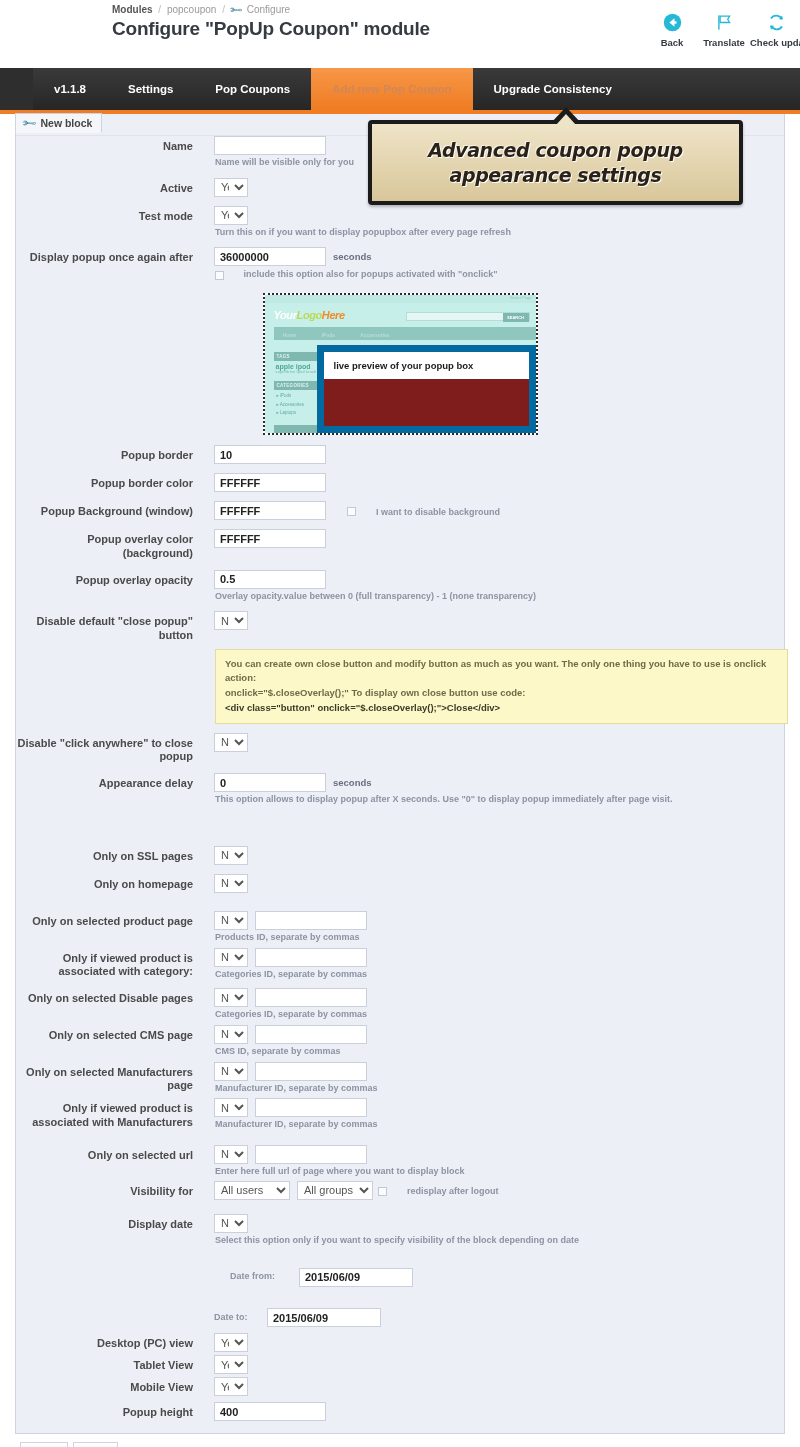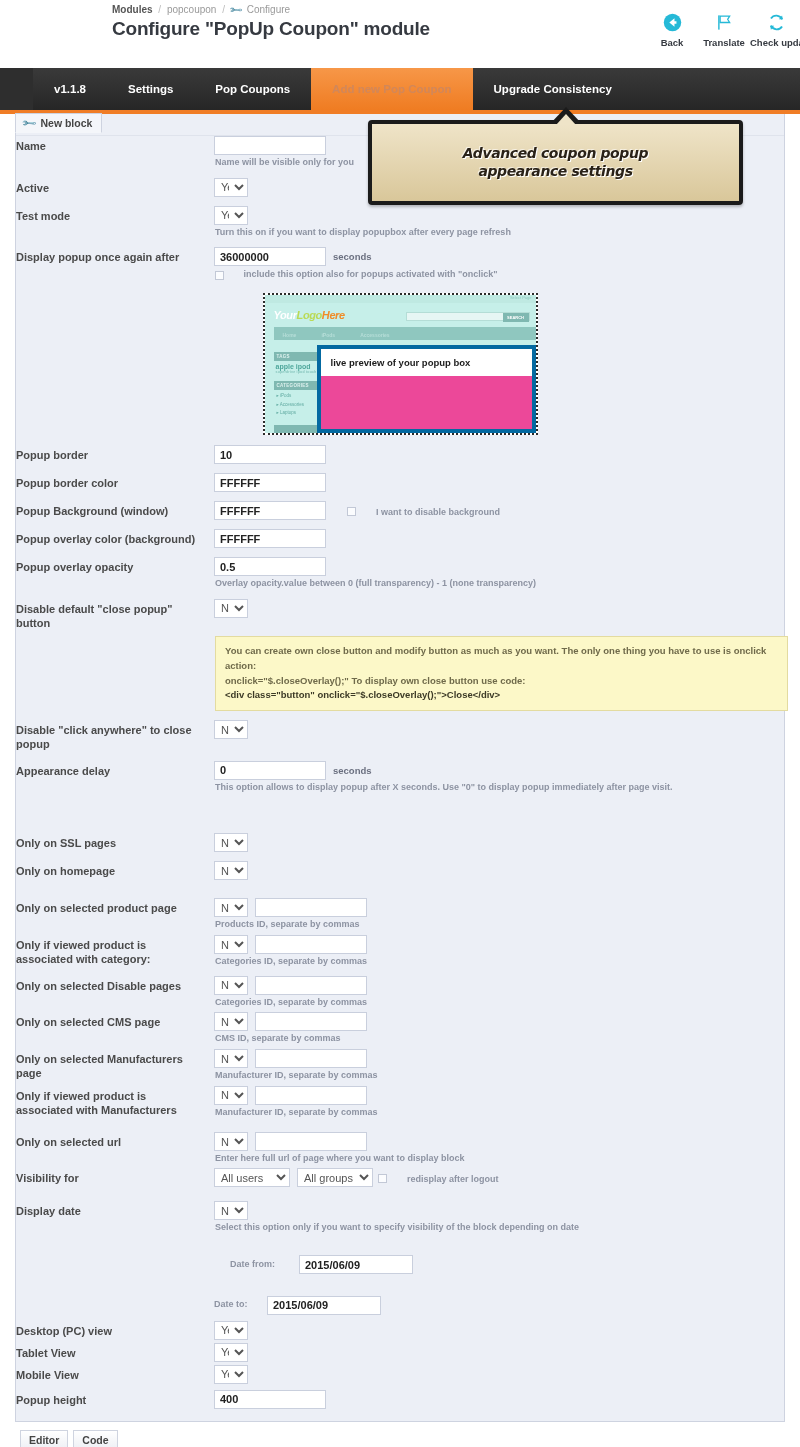"Name" .lbl-col { padding-right: 9px -> 21px; text-align: left -> right }
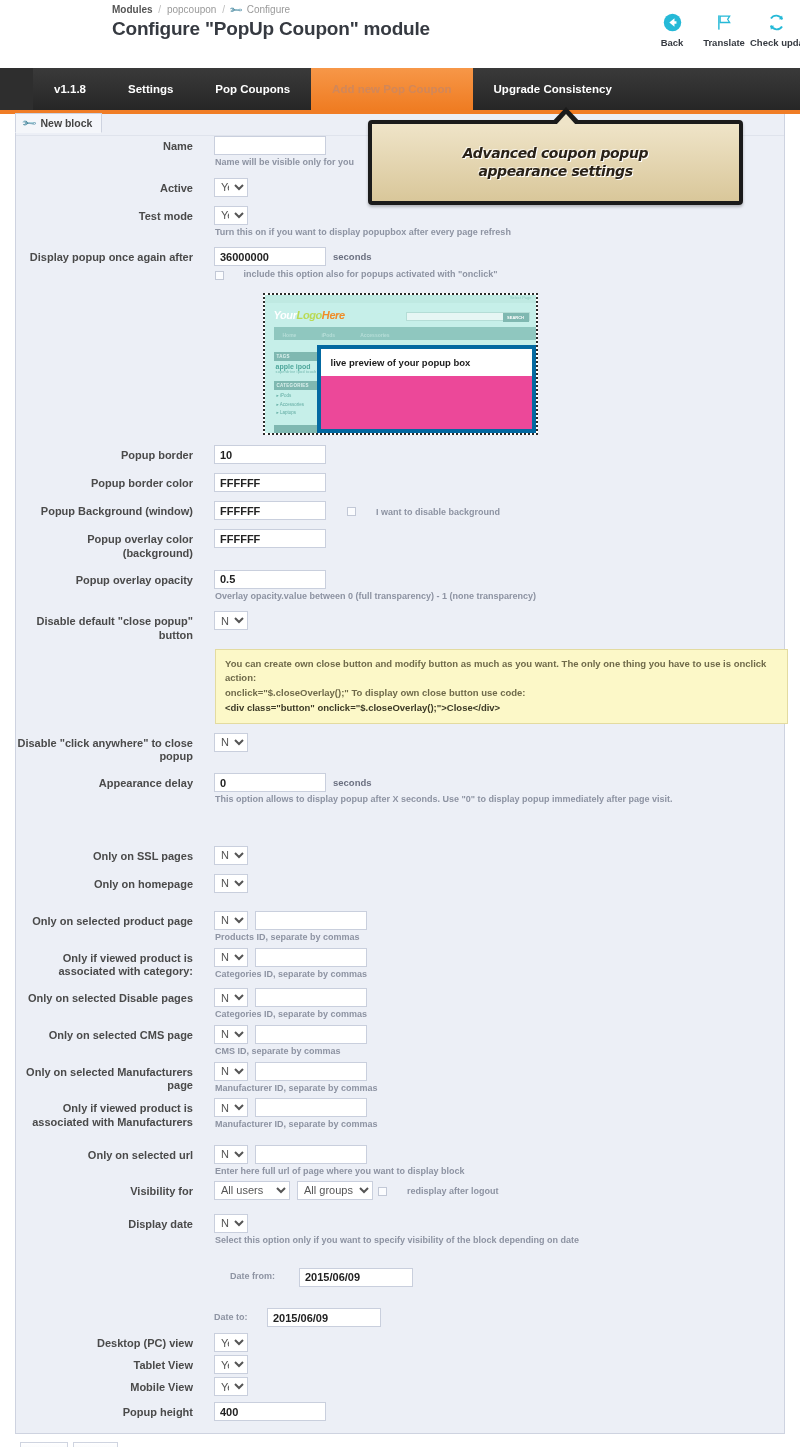"Advanced coupon popup" .callout-line { font-size: 14px -> 19px }
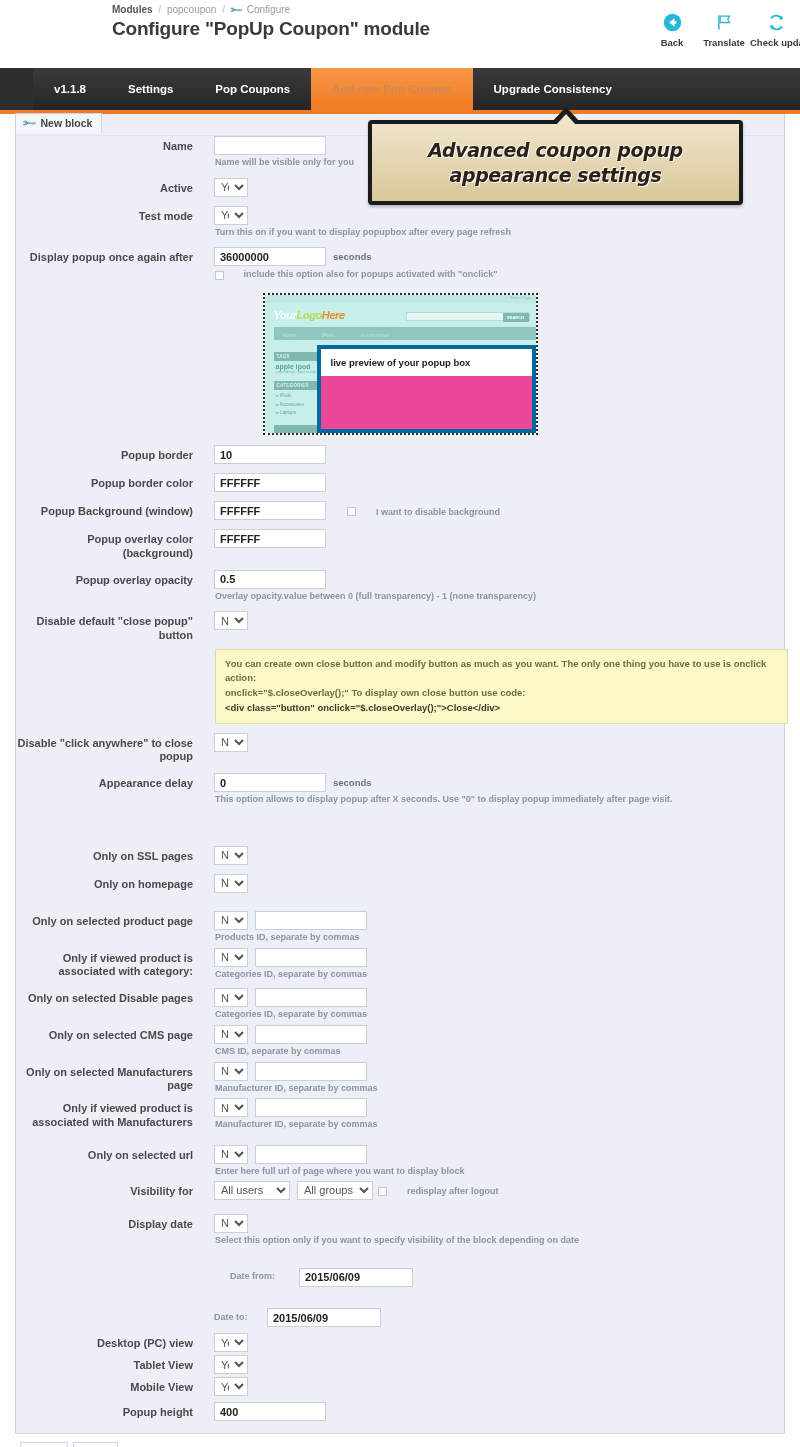"live preview of your popup" .pv-popup { background: #ec4899 -> #7f1d1d; border: 4px solid #0369a1 -> 7px solid #0369a1 }
